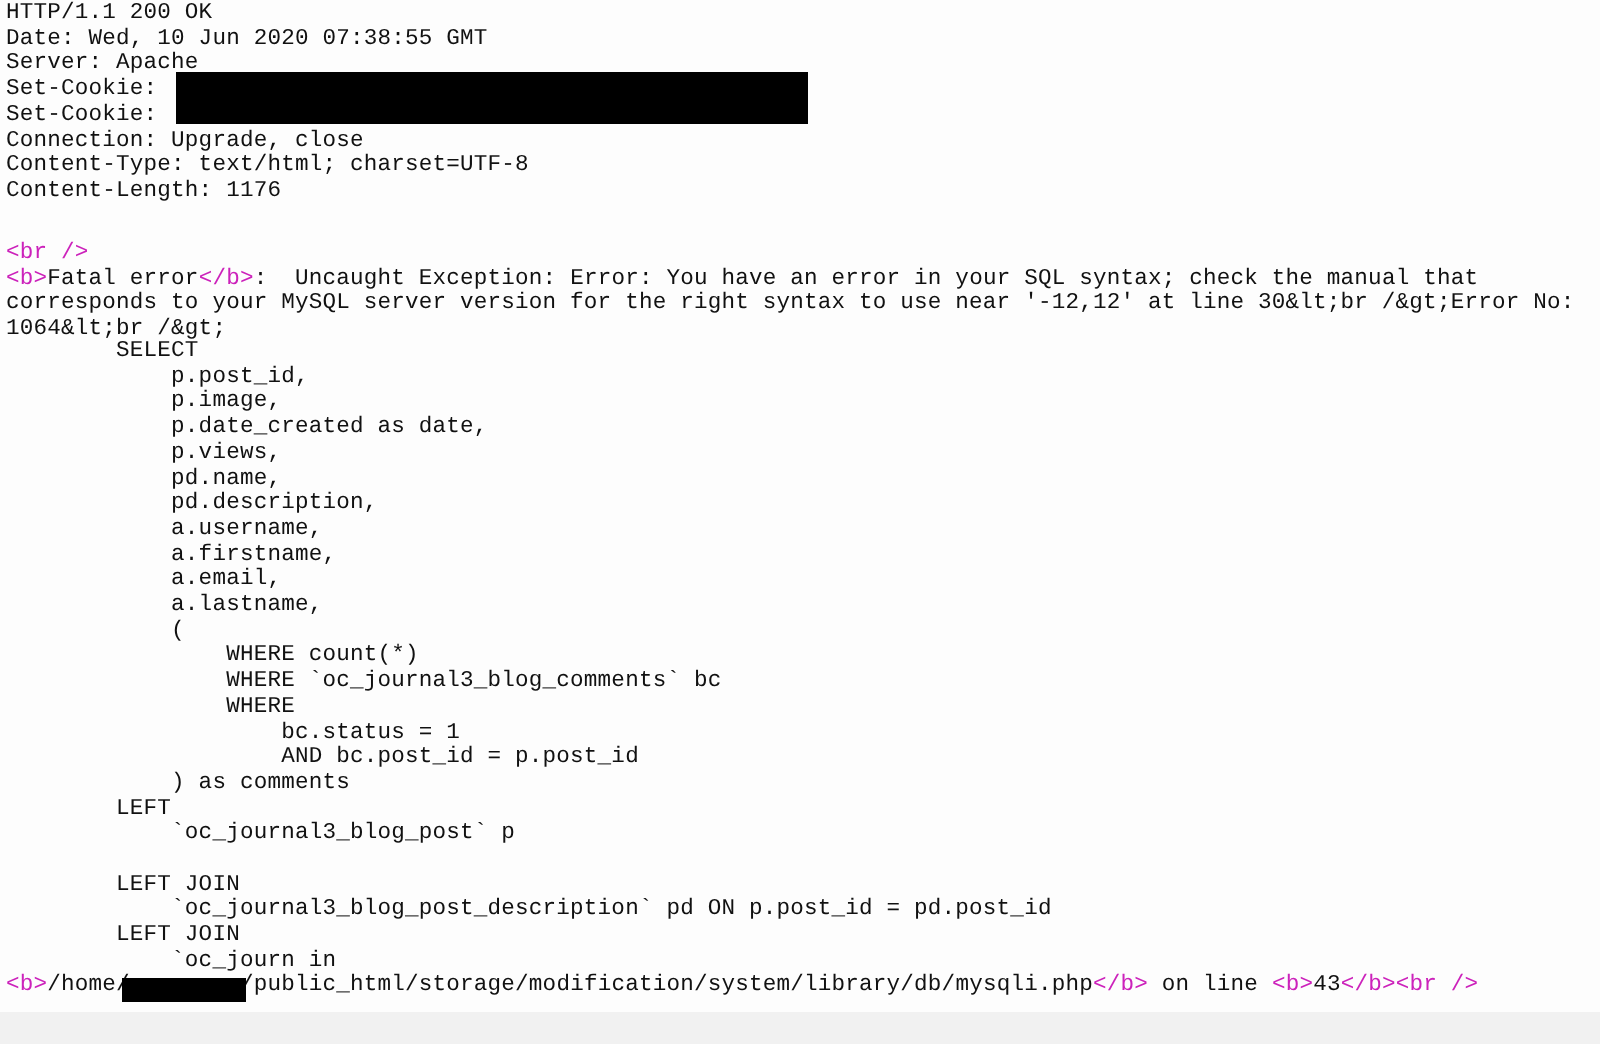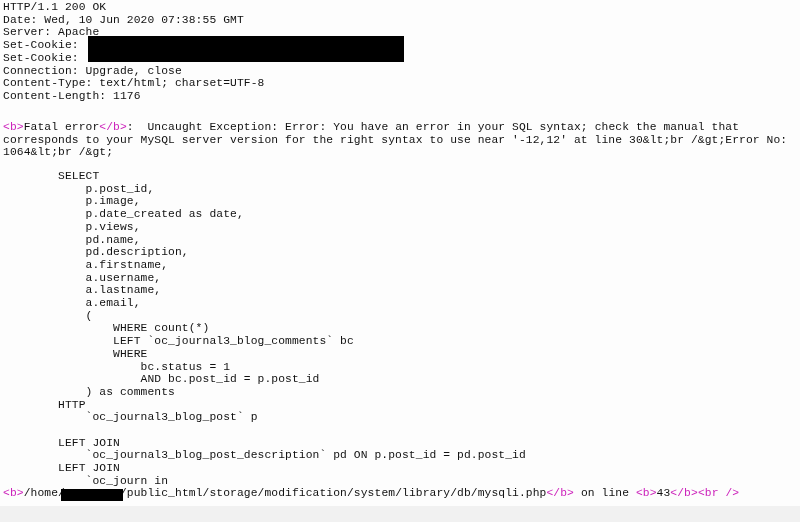"<br />" div.line { html: none -> <div><span>&lt;br</span><span> </span><span>/&gt;</span></div> }
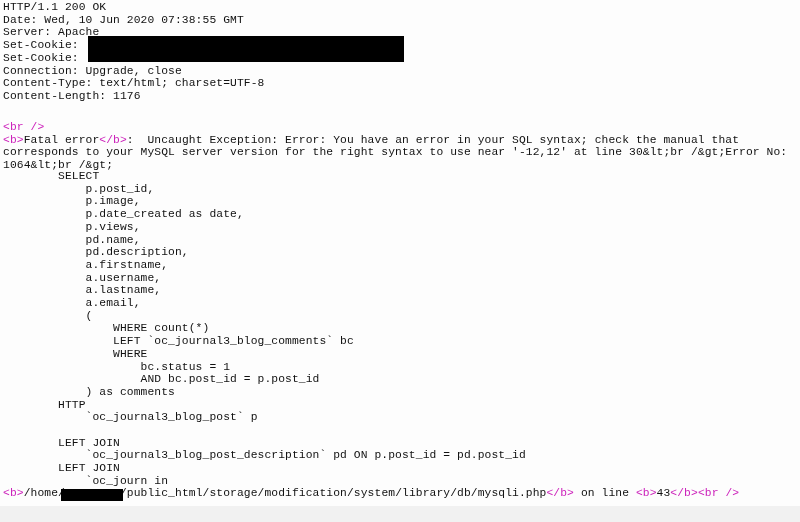"a.firstname," div.line { order: before "a.username," -> after "a.username," }
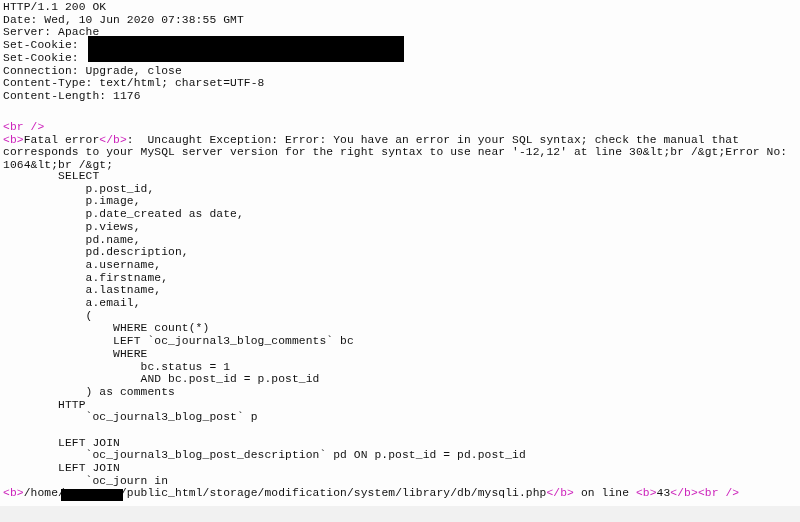"a.lastname," div.line { order: before "a.email," -> after "a.email," }
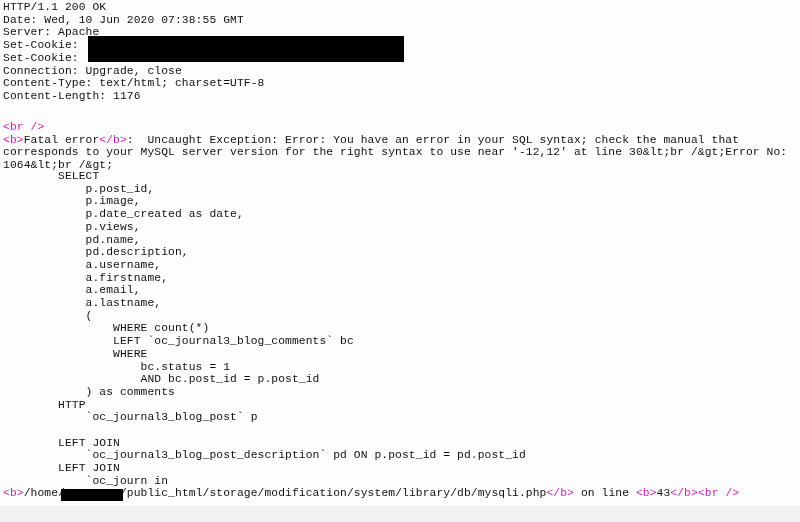"LEFT `oc_journal3_blog_comments` bc" div.line { text: LEFT -> WHERE }
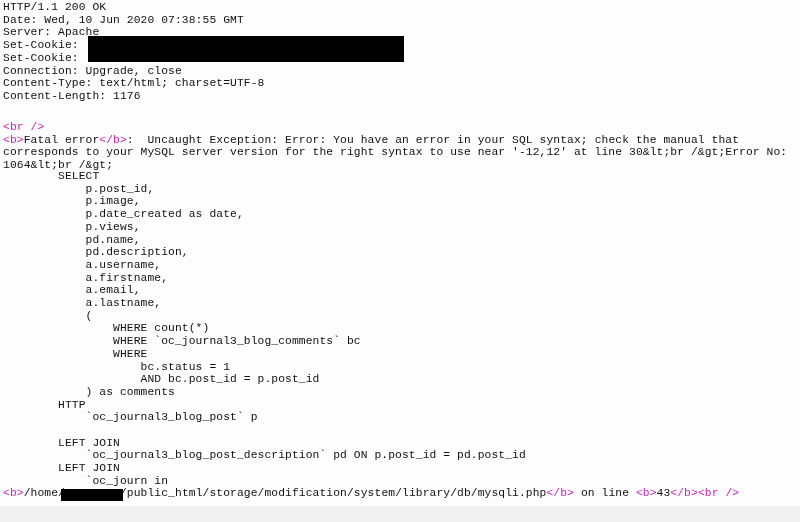"HTTP" div.line { text: HTTP -> LEFT }
